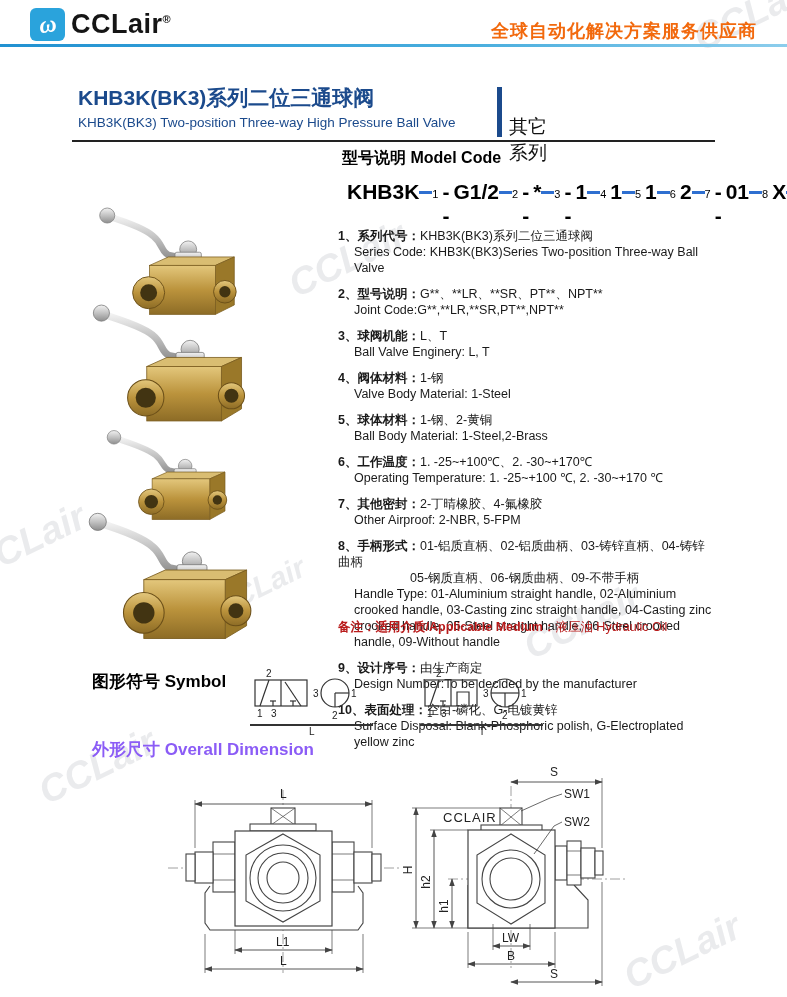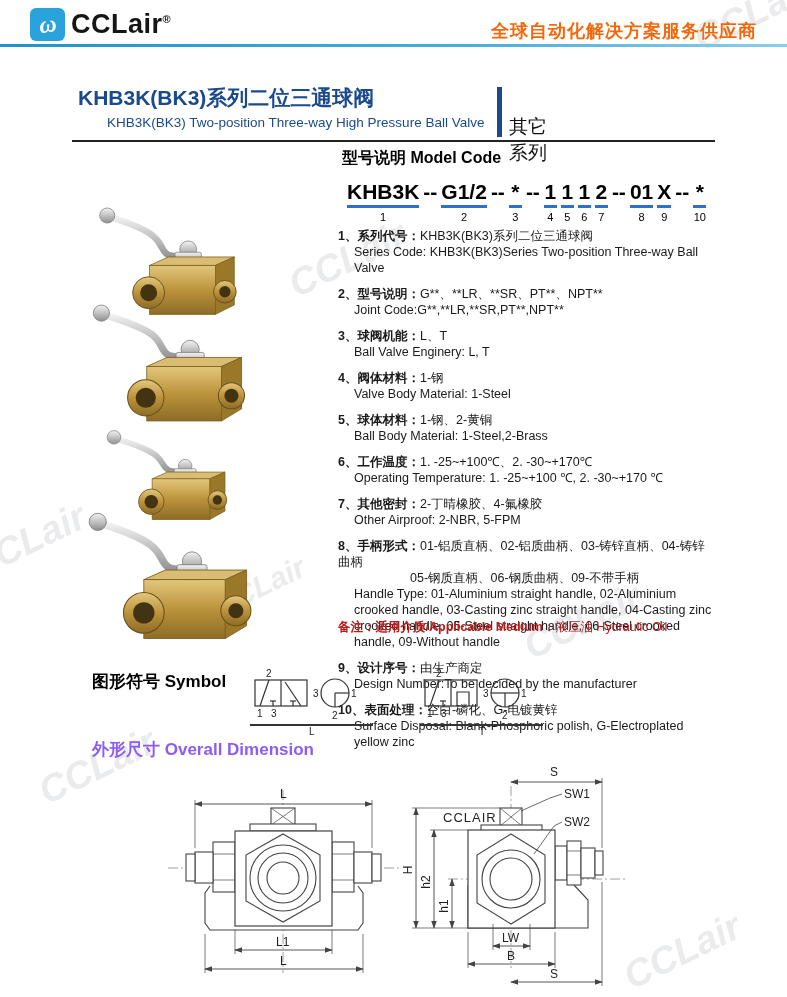"KHB3K(BK3) Two-position Three-way High" .title-en { margin-left: 29px -> none }
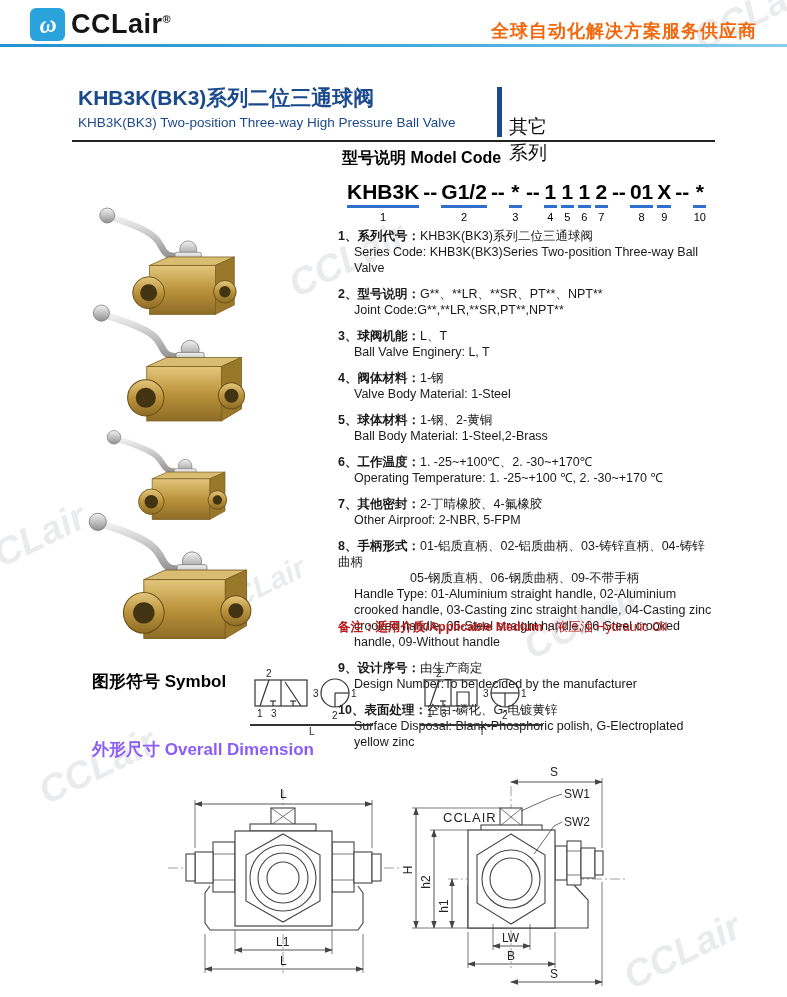"KHB3K" .seg { flex-direction: column -> row }
